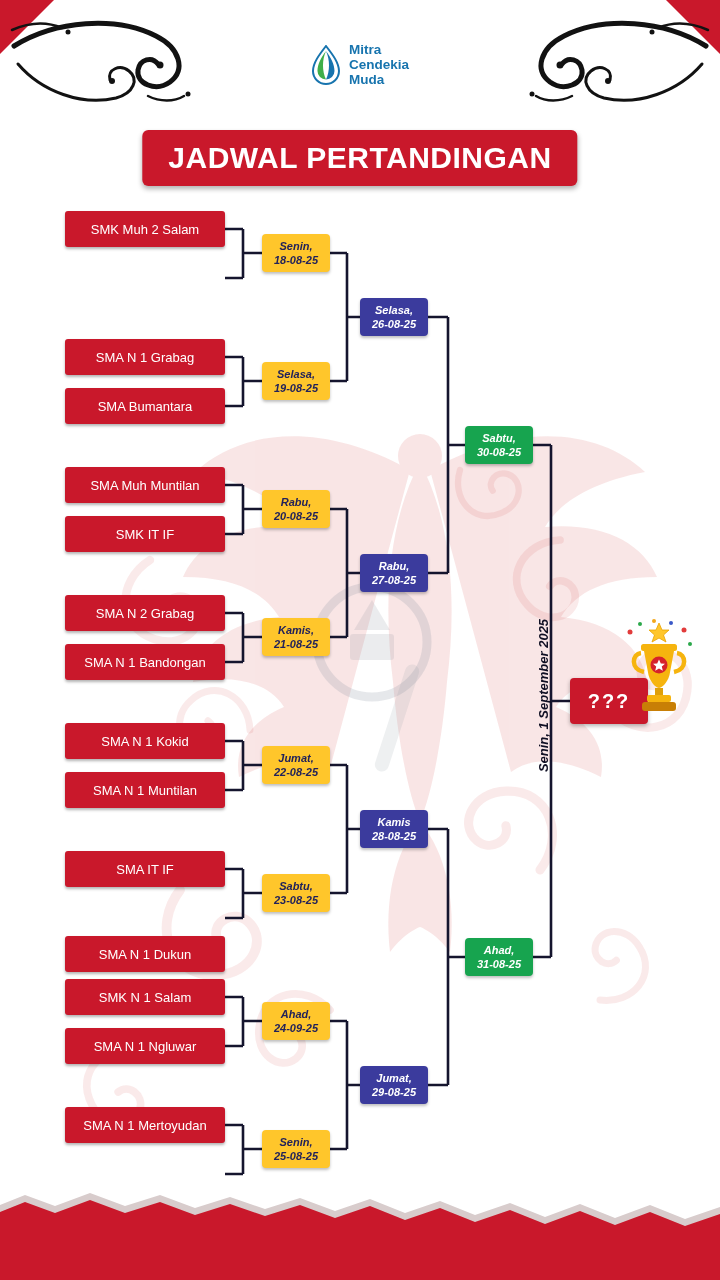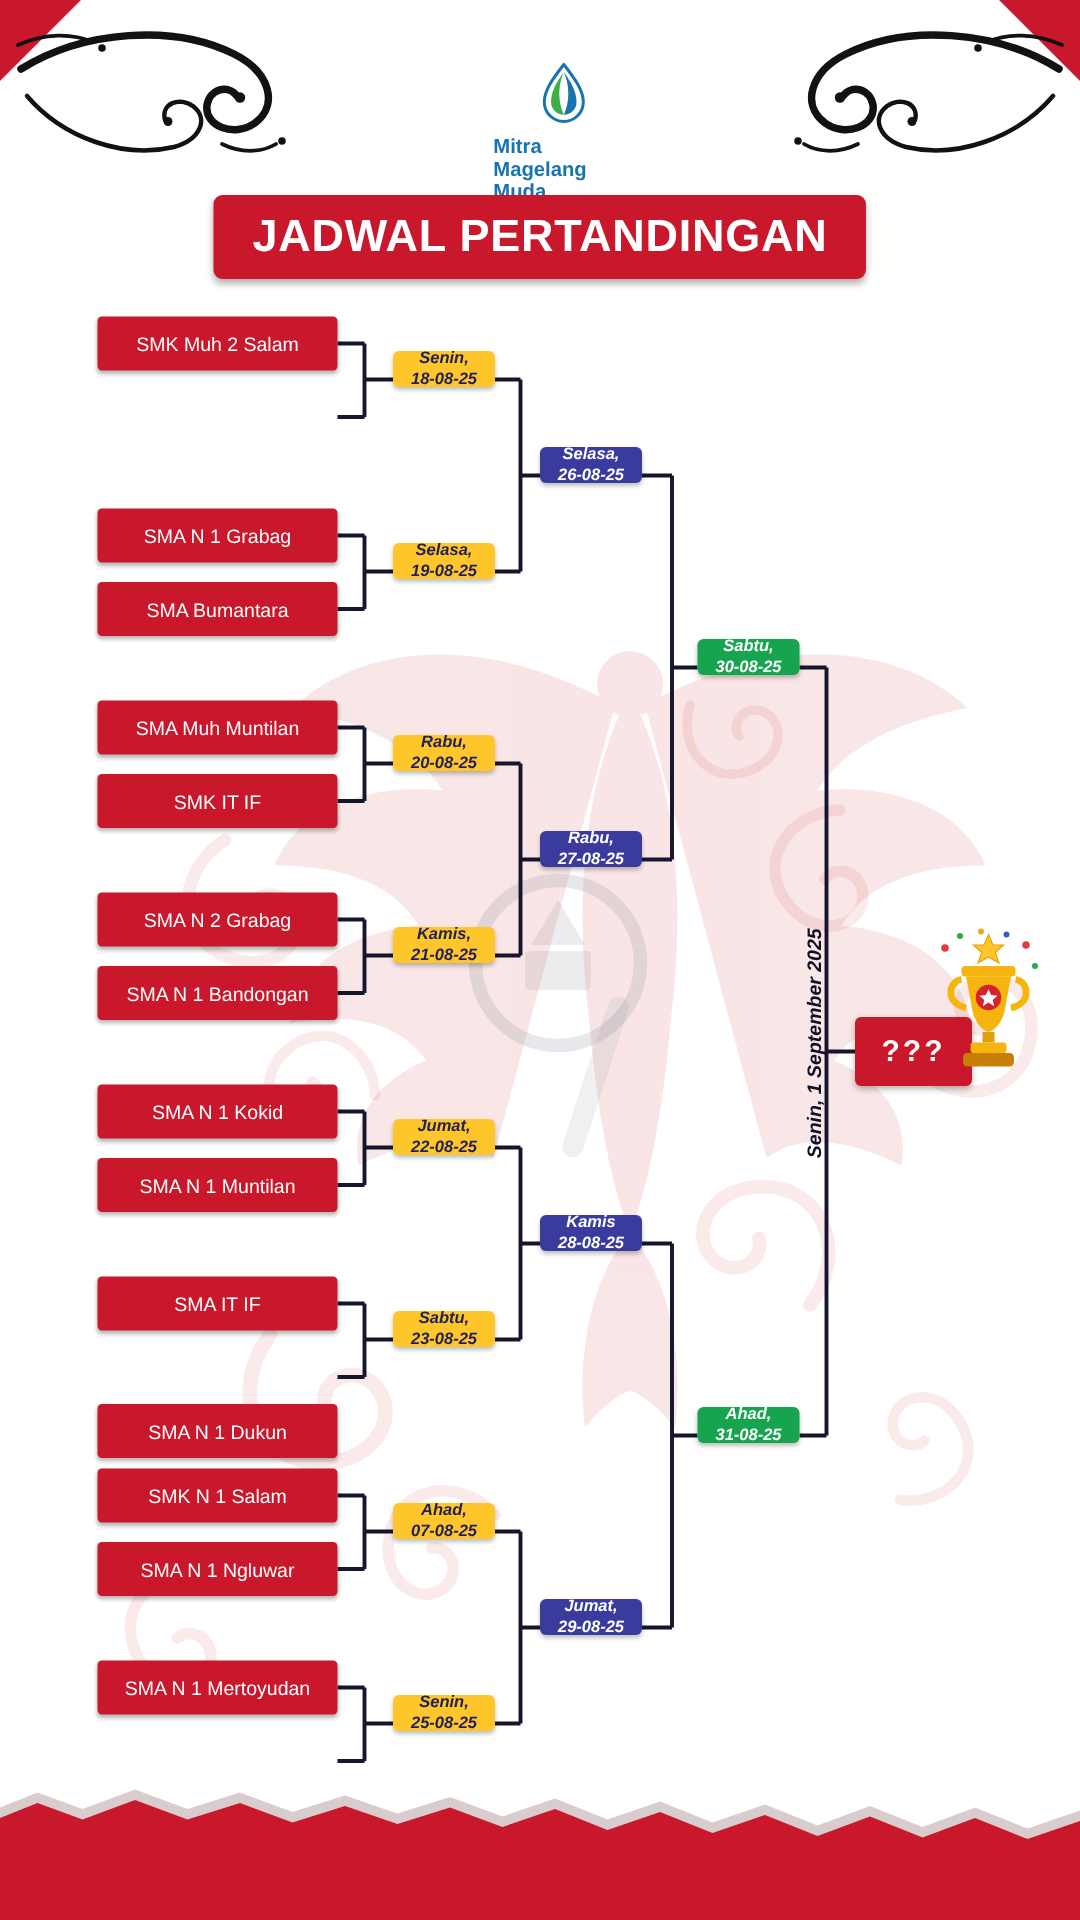"Mitra" .logo { align-items: flex-end -> center; flex-direction: column -> none }
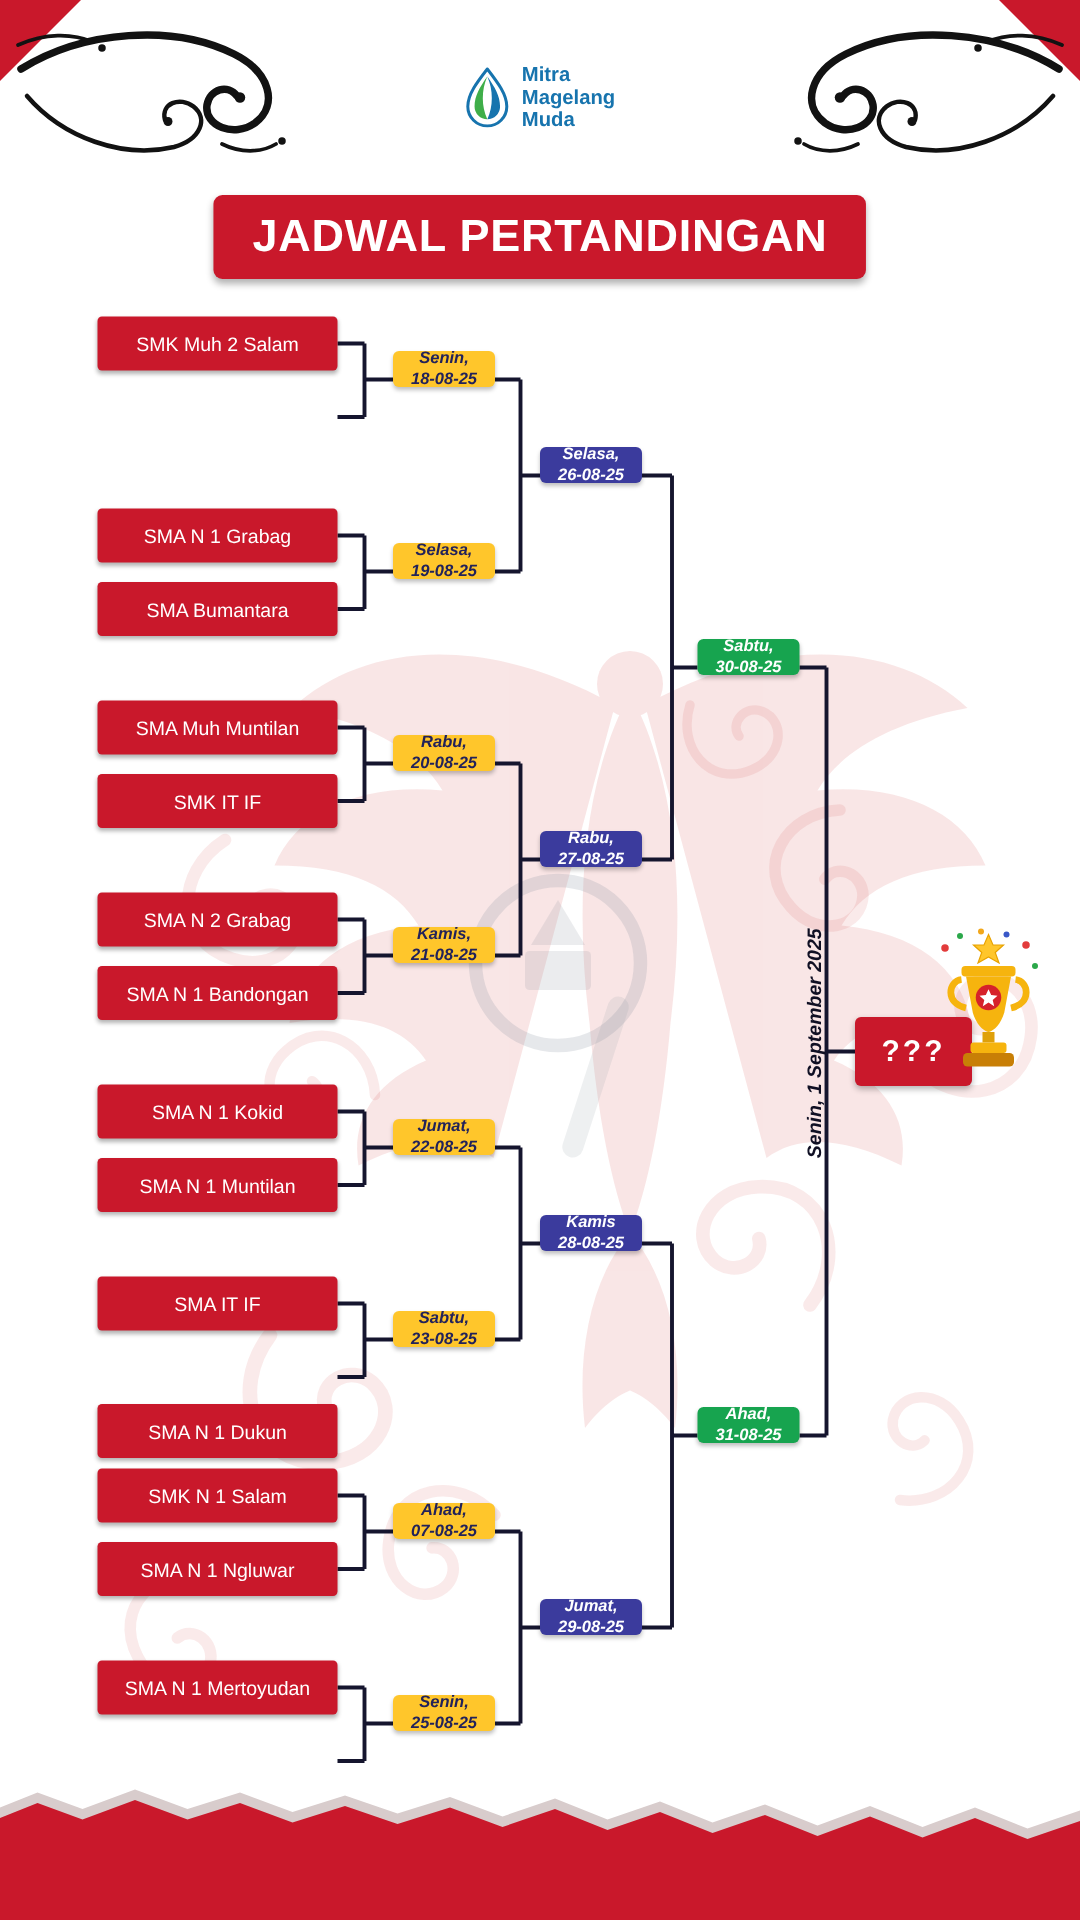"Magelang" div { text: Magelang -> Cendekia }
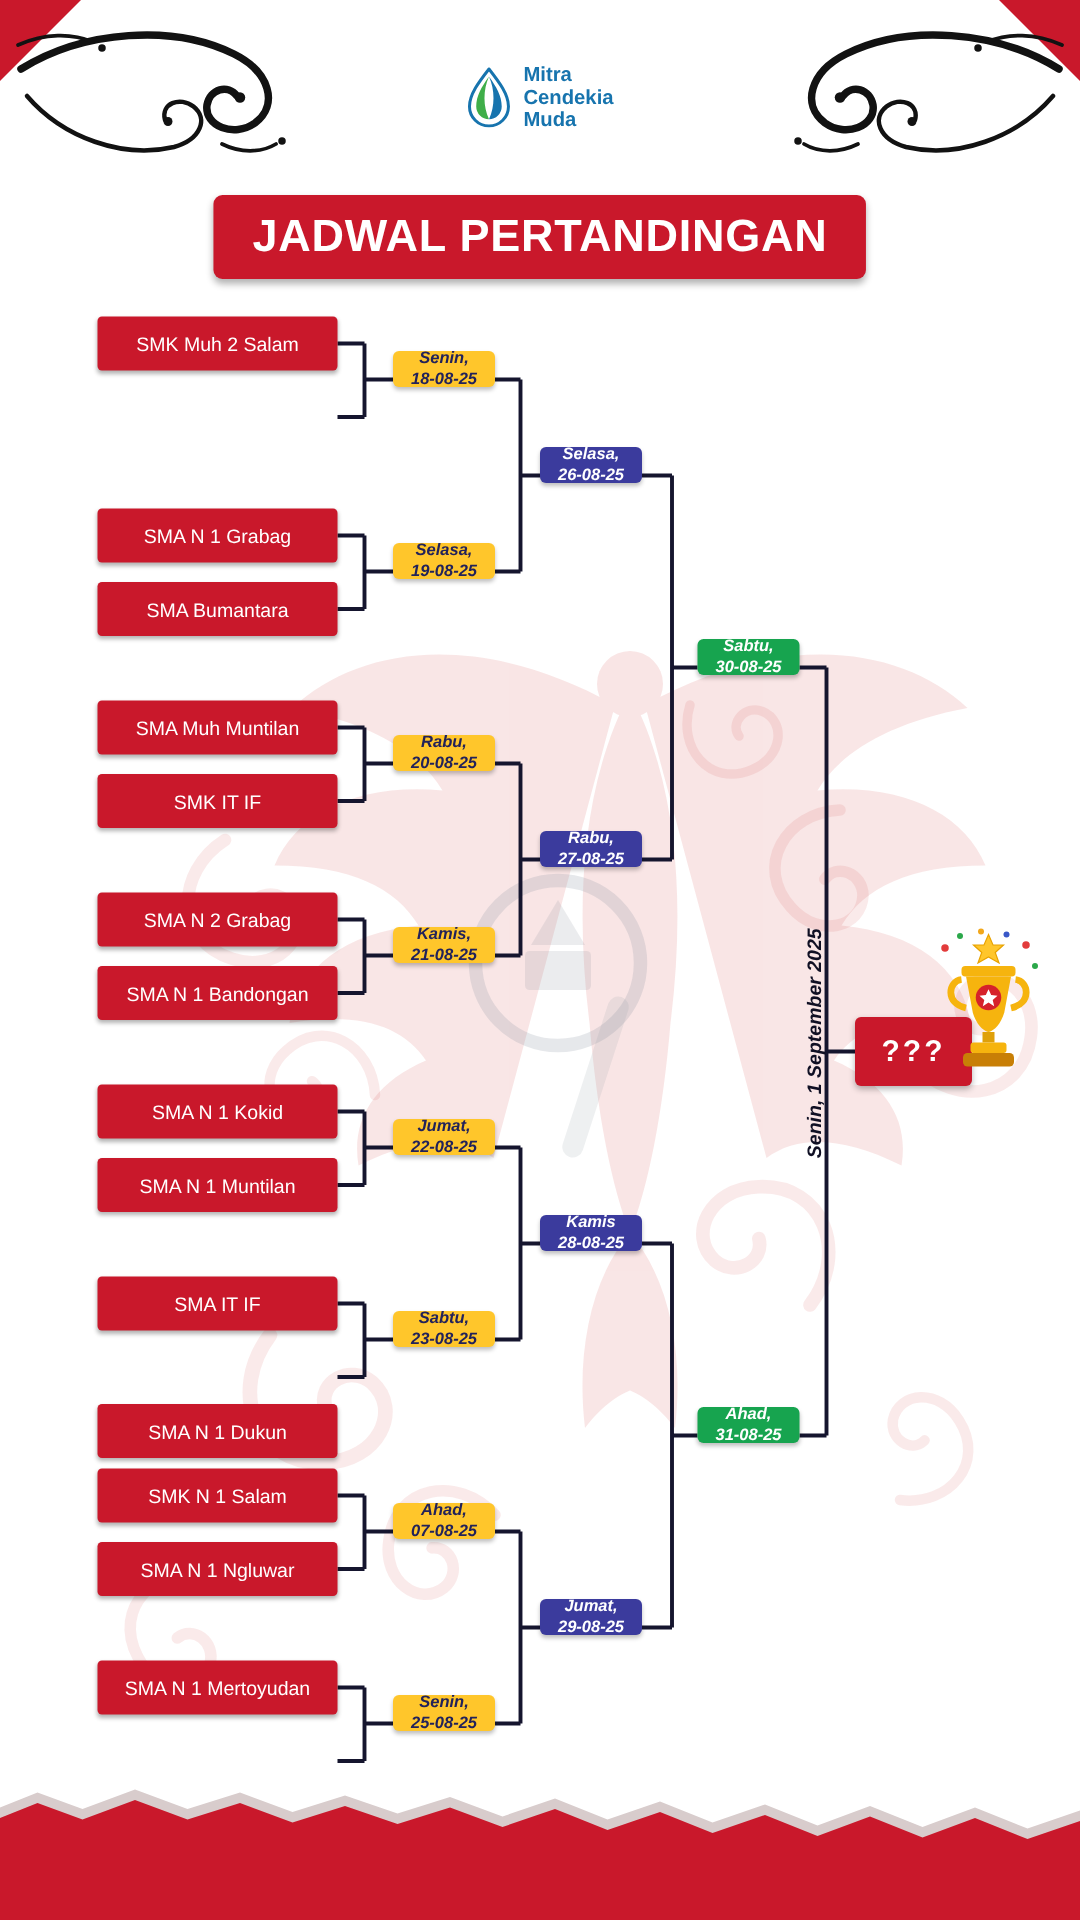"Senin," .slot { height: 24px -> 38px }
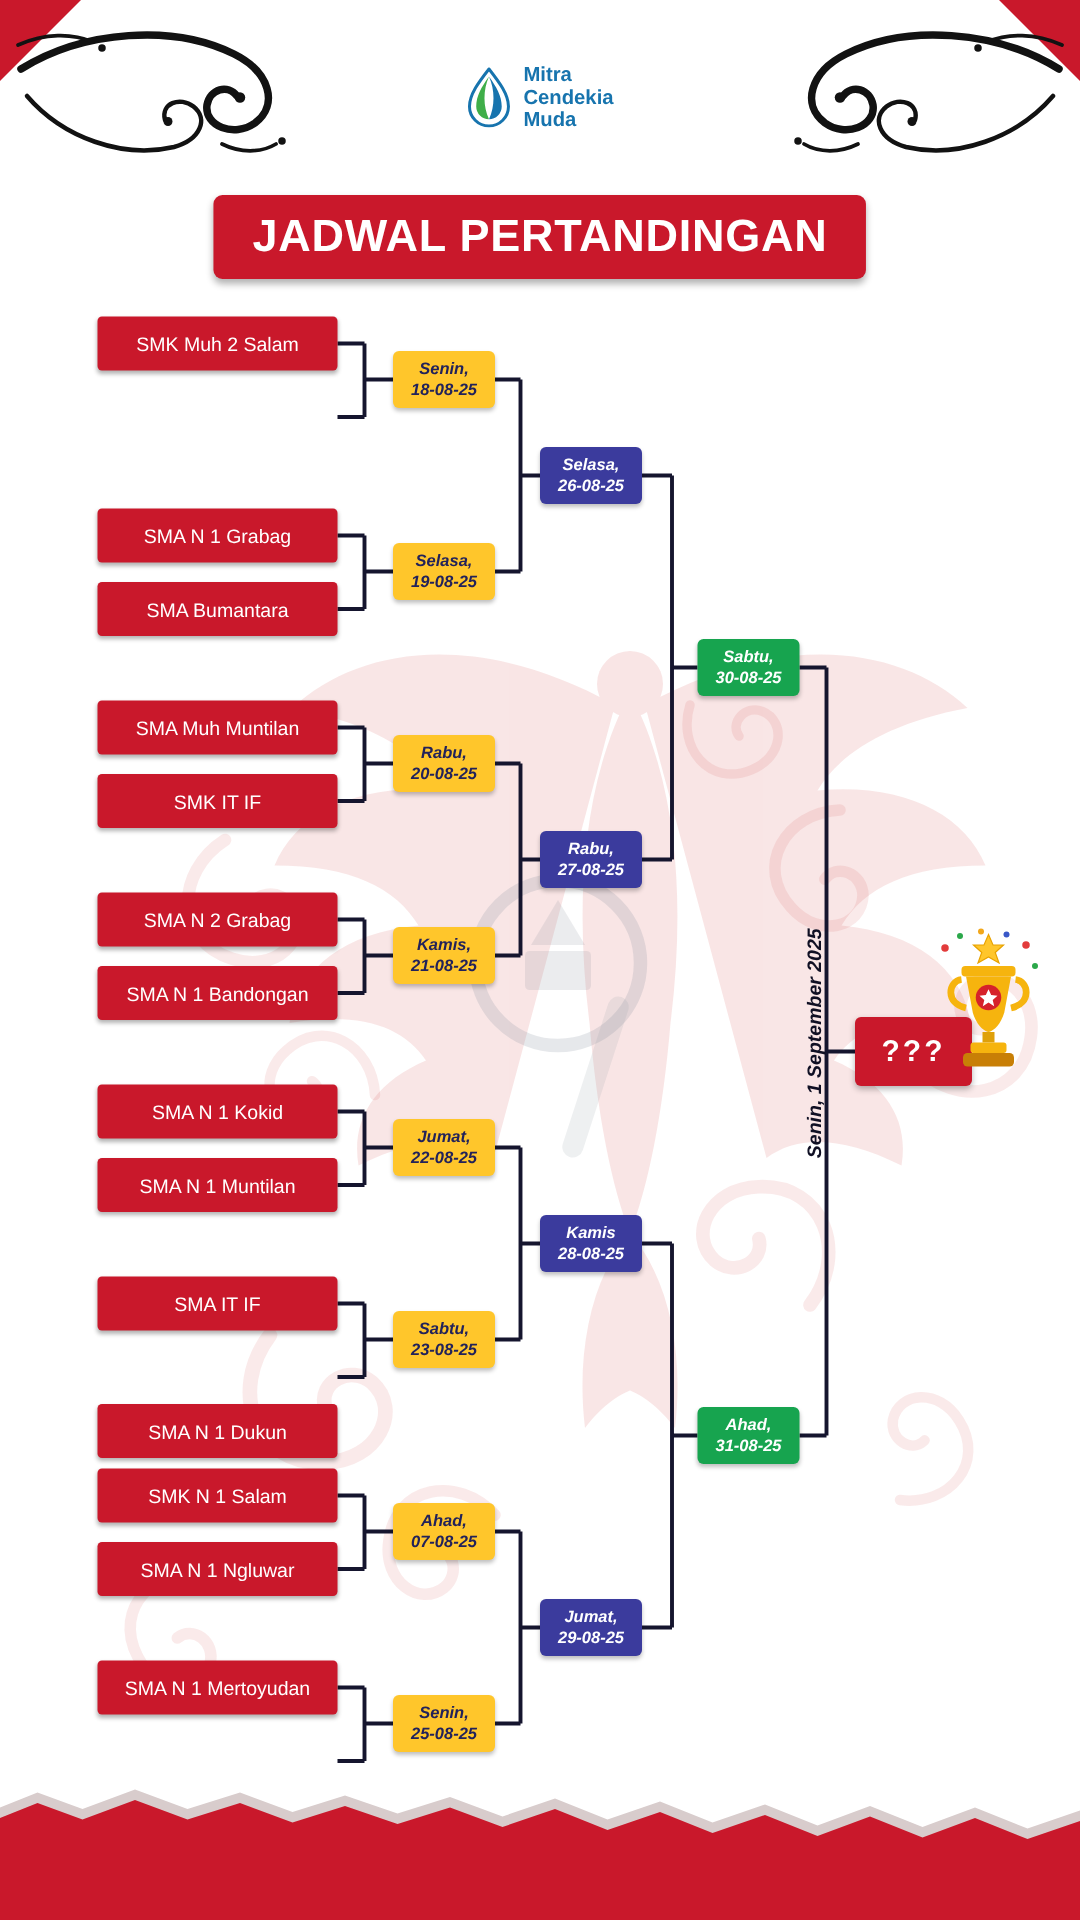"07-08-25" span { text: 07-08-25 -> 24-09-25 }
